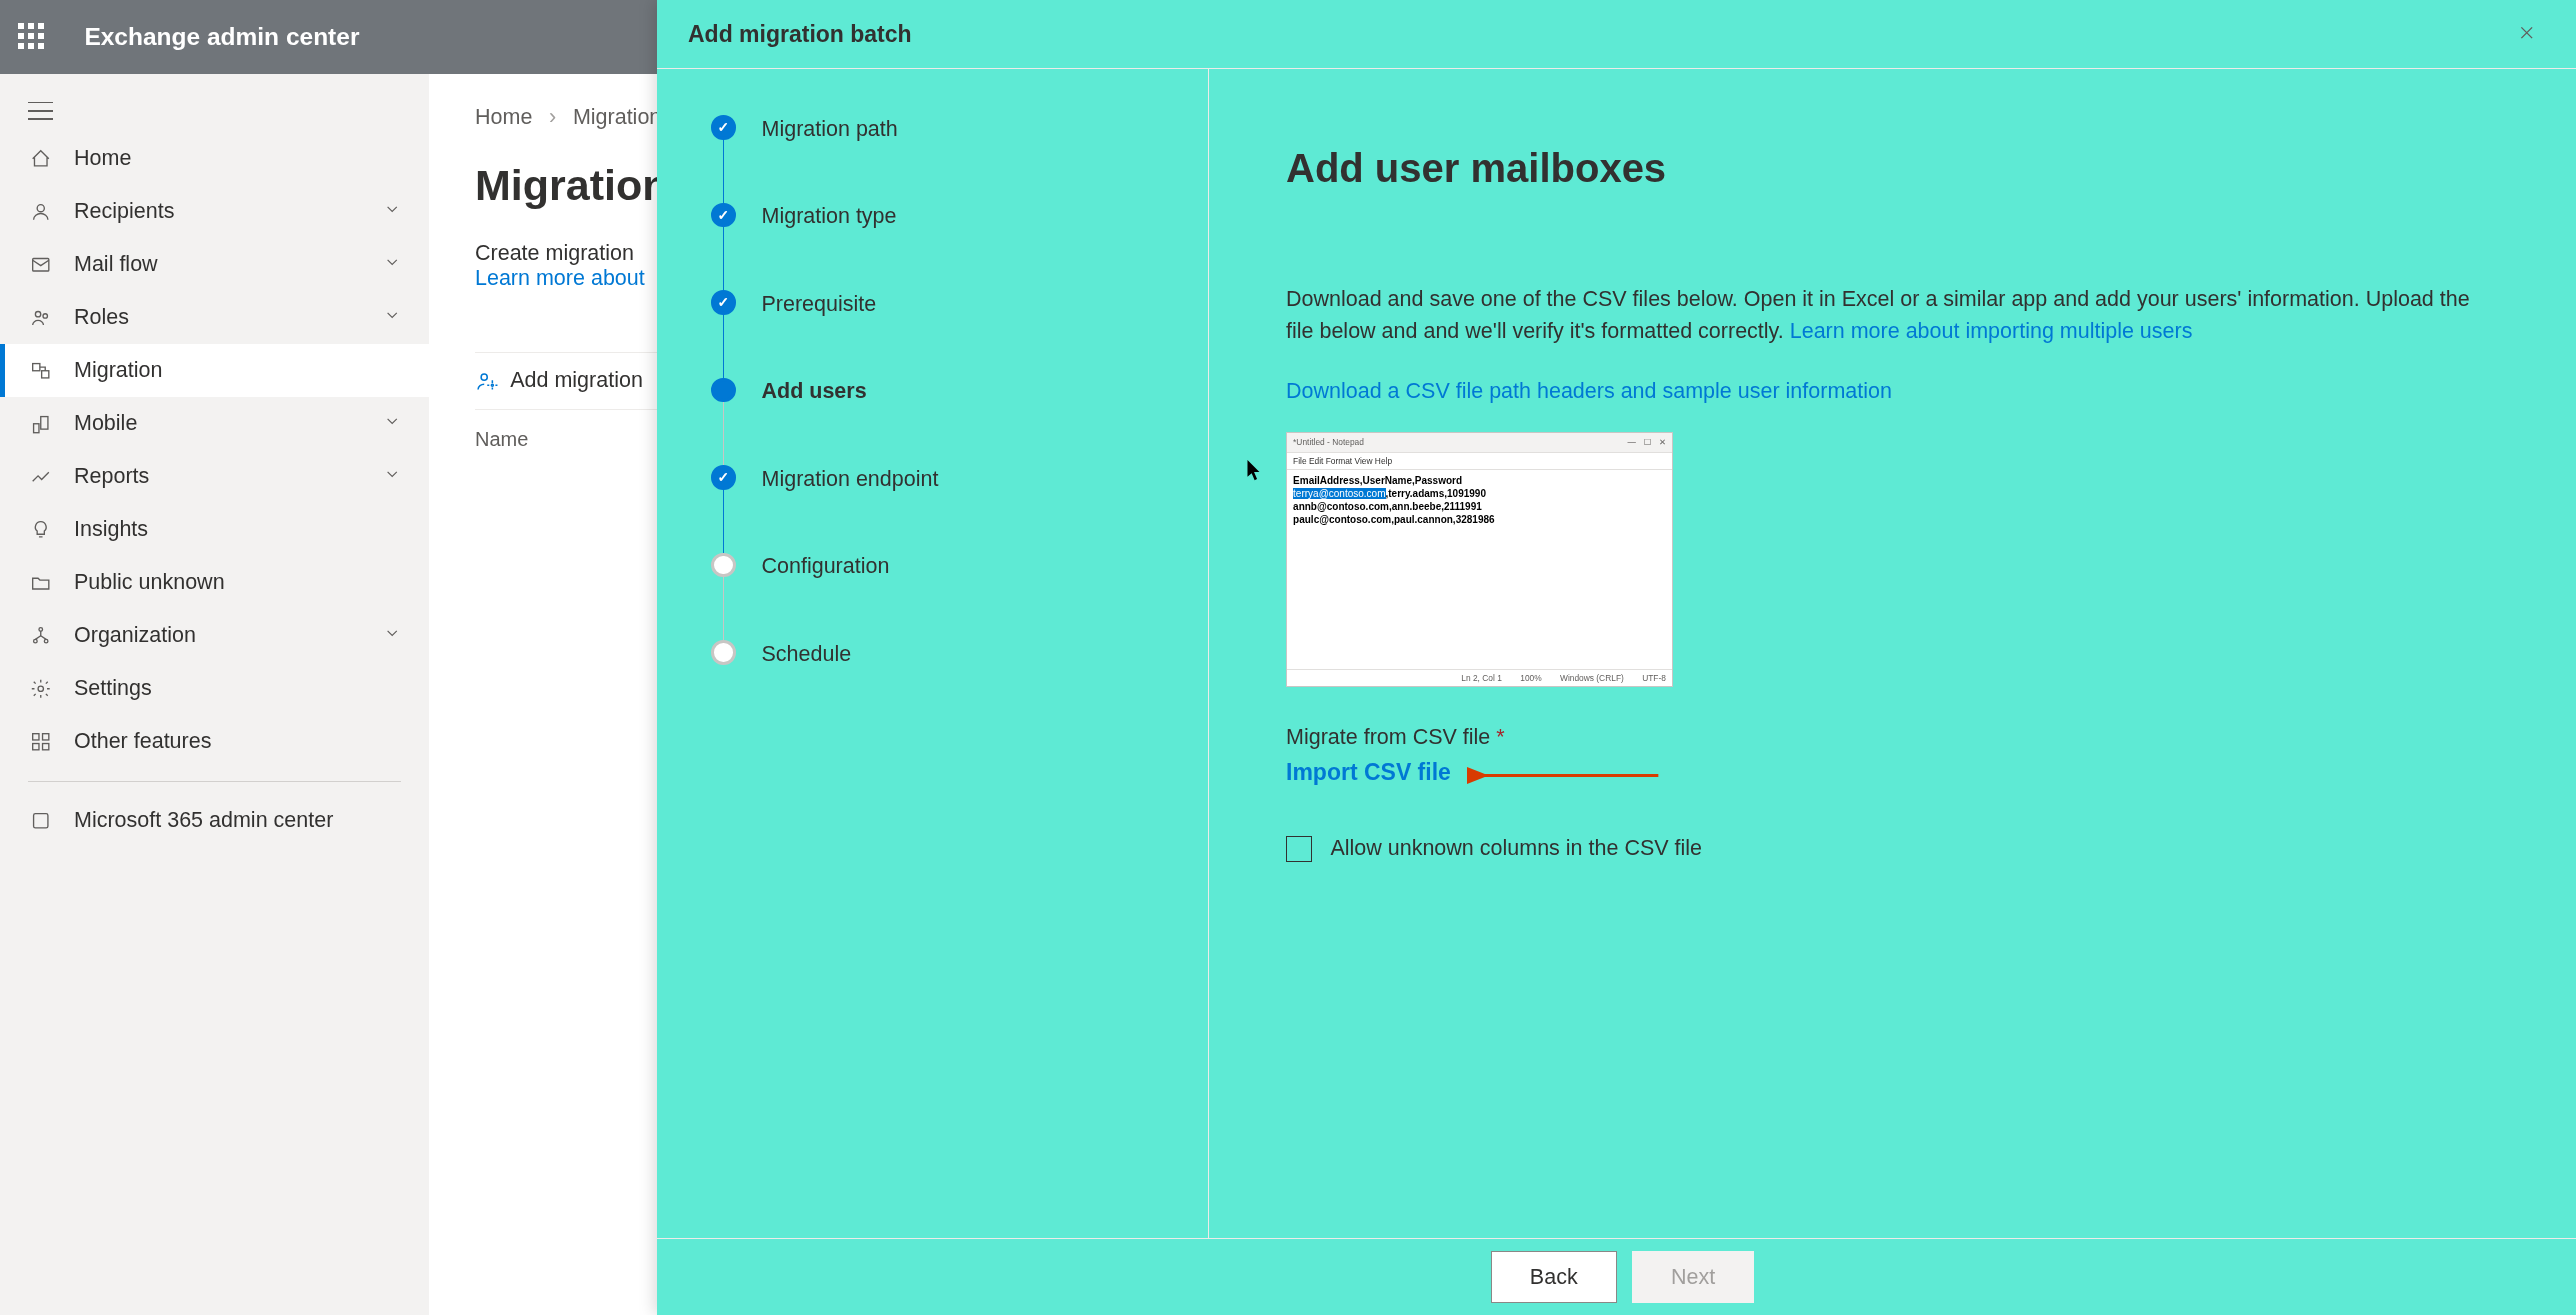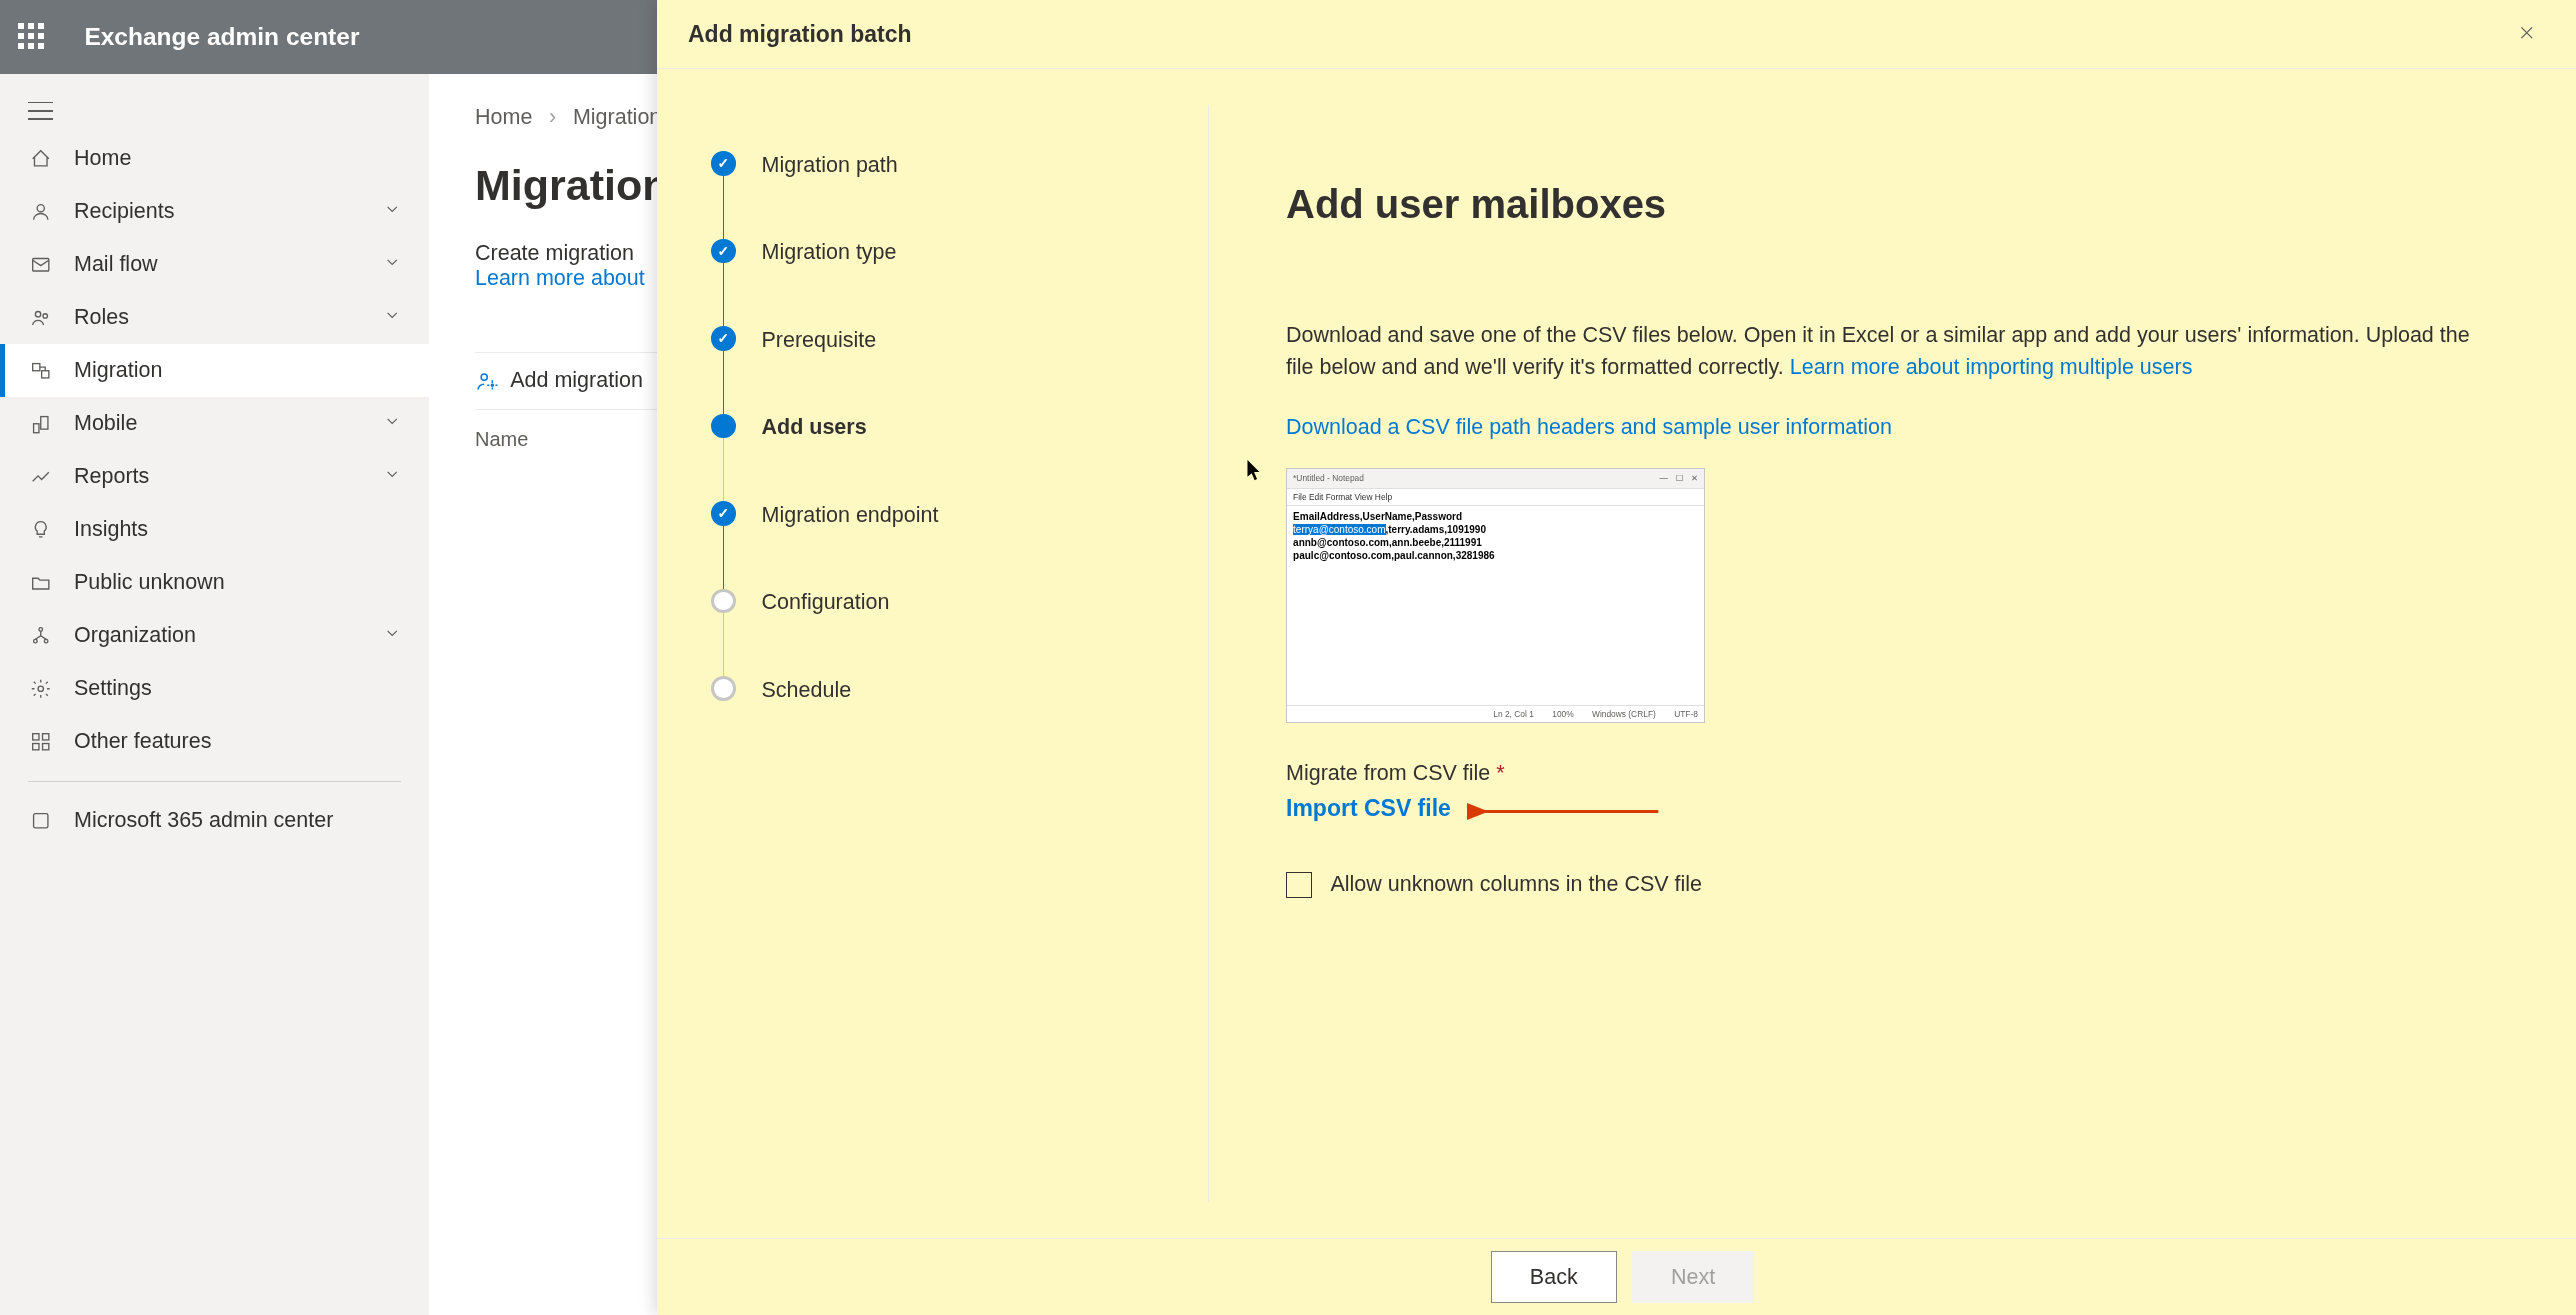"Add migration batch" .panel { background: #fef9c3 -> #5eead4; gap: 36px -> none }
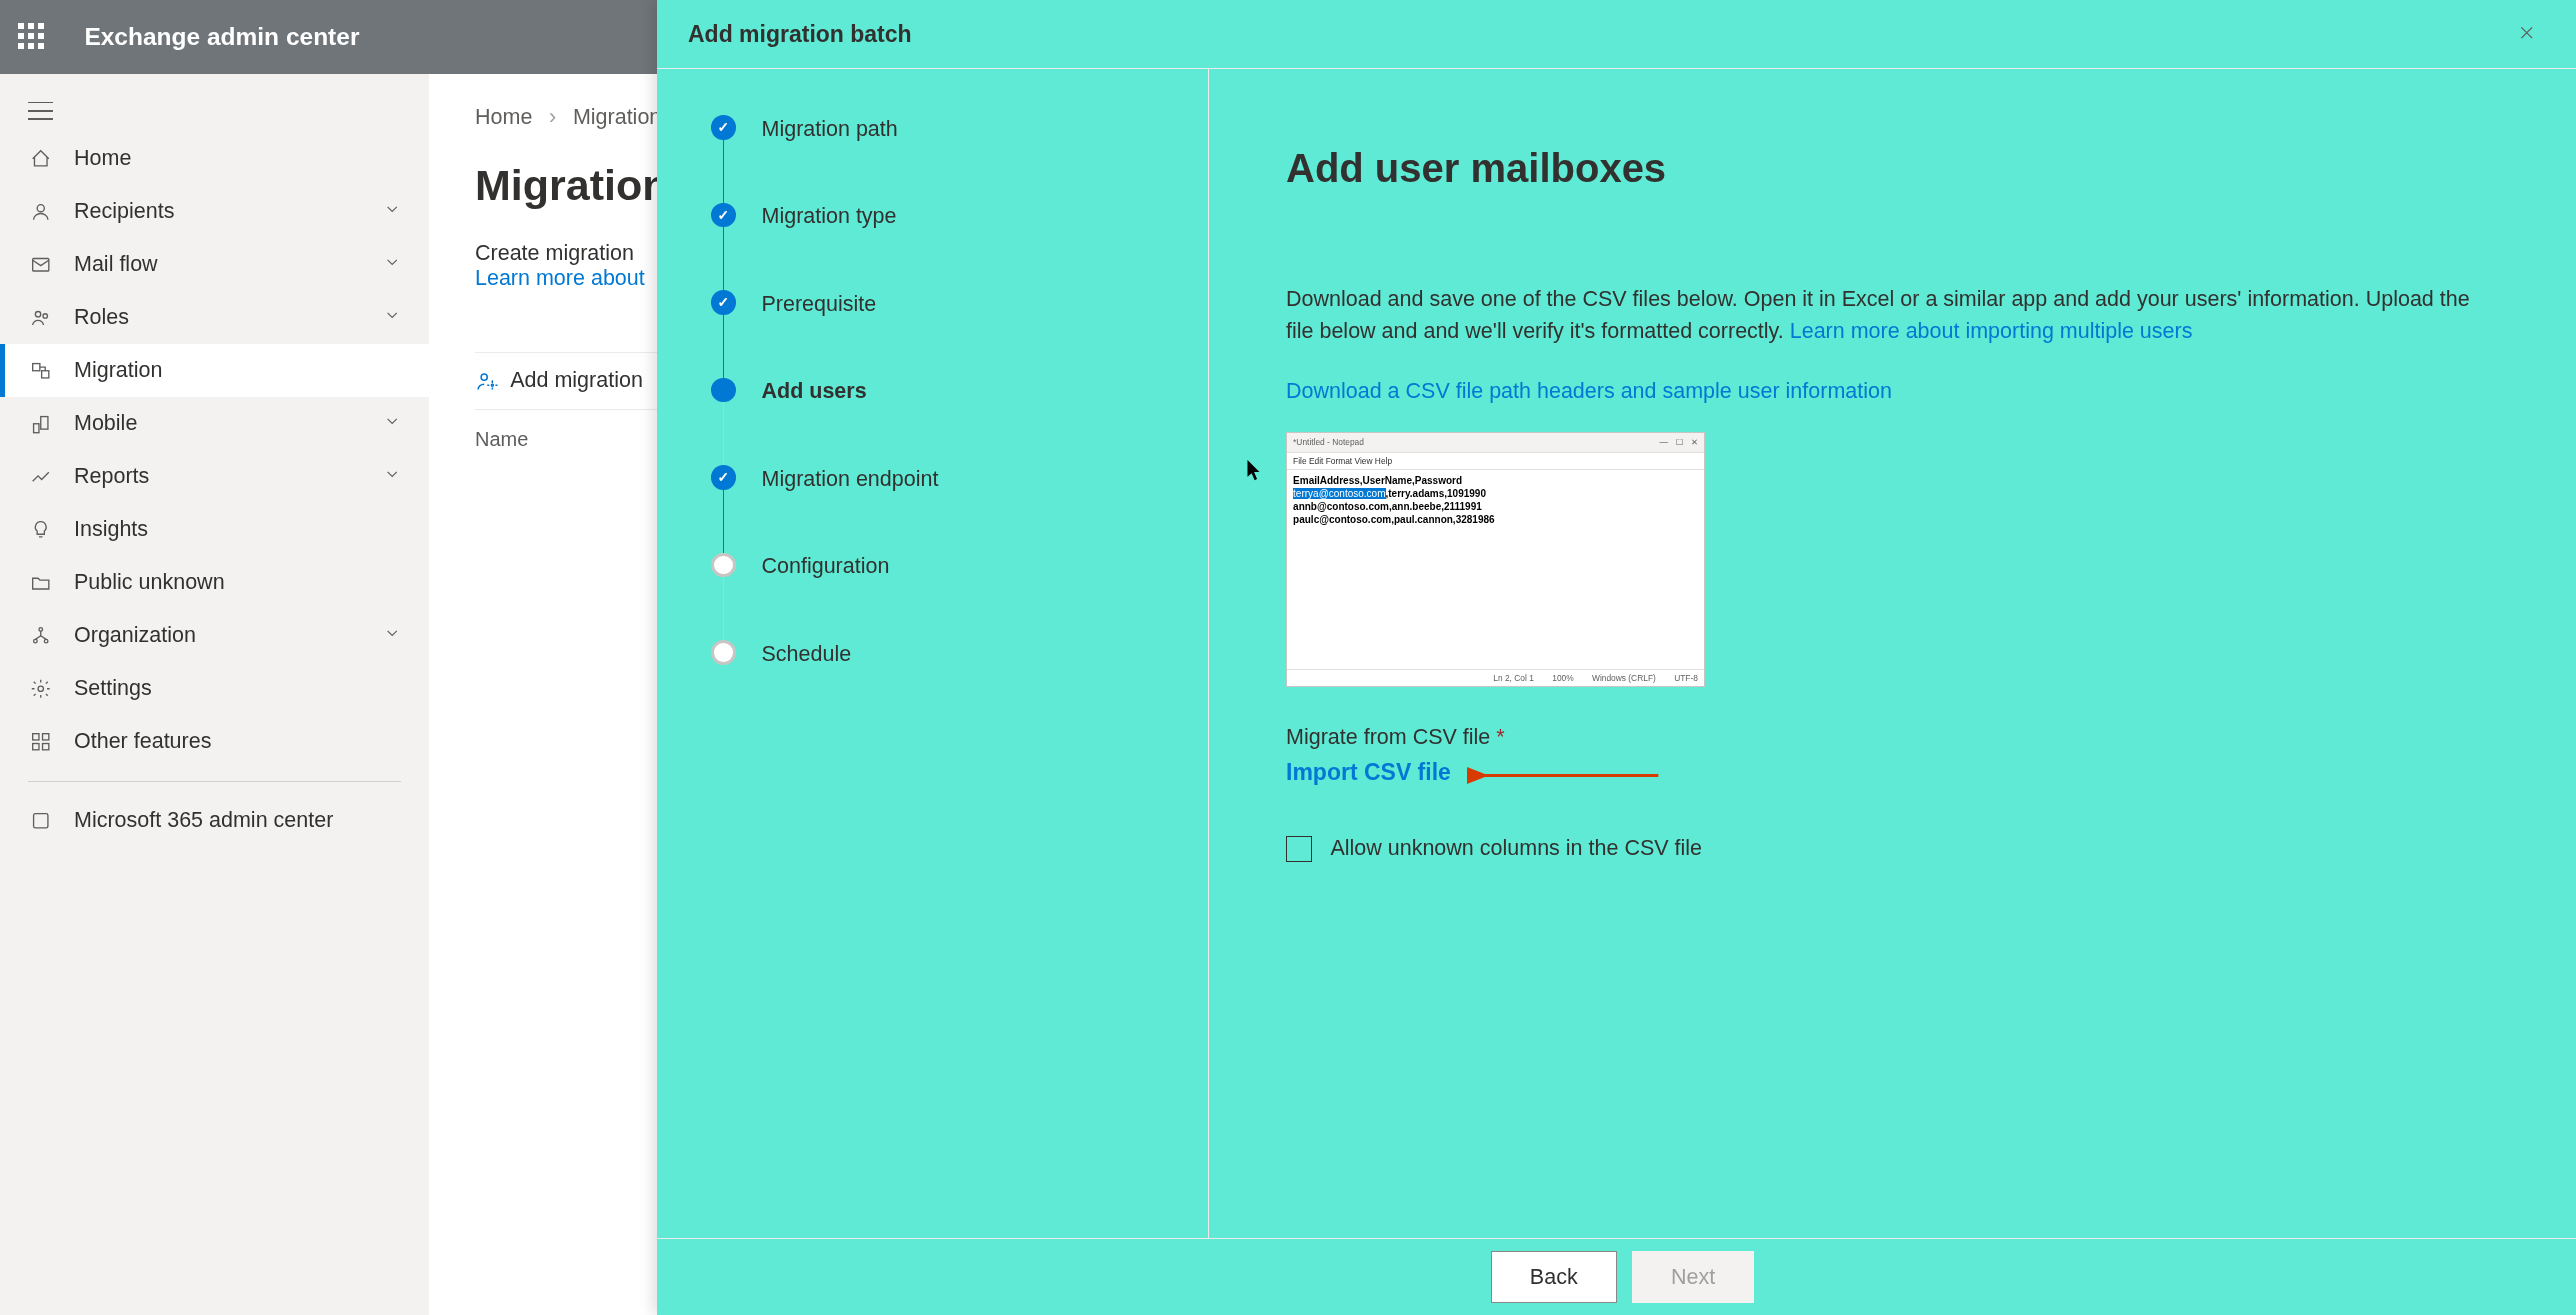"*Untitled - Notepad" .csv-preview { width: 419px -> 387px }
